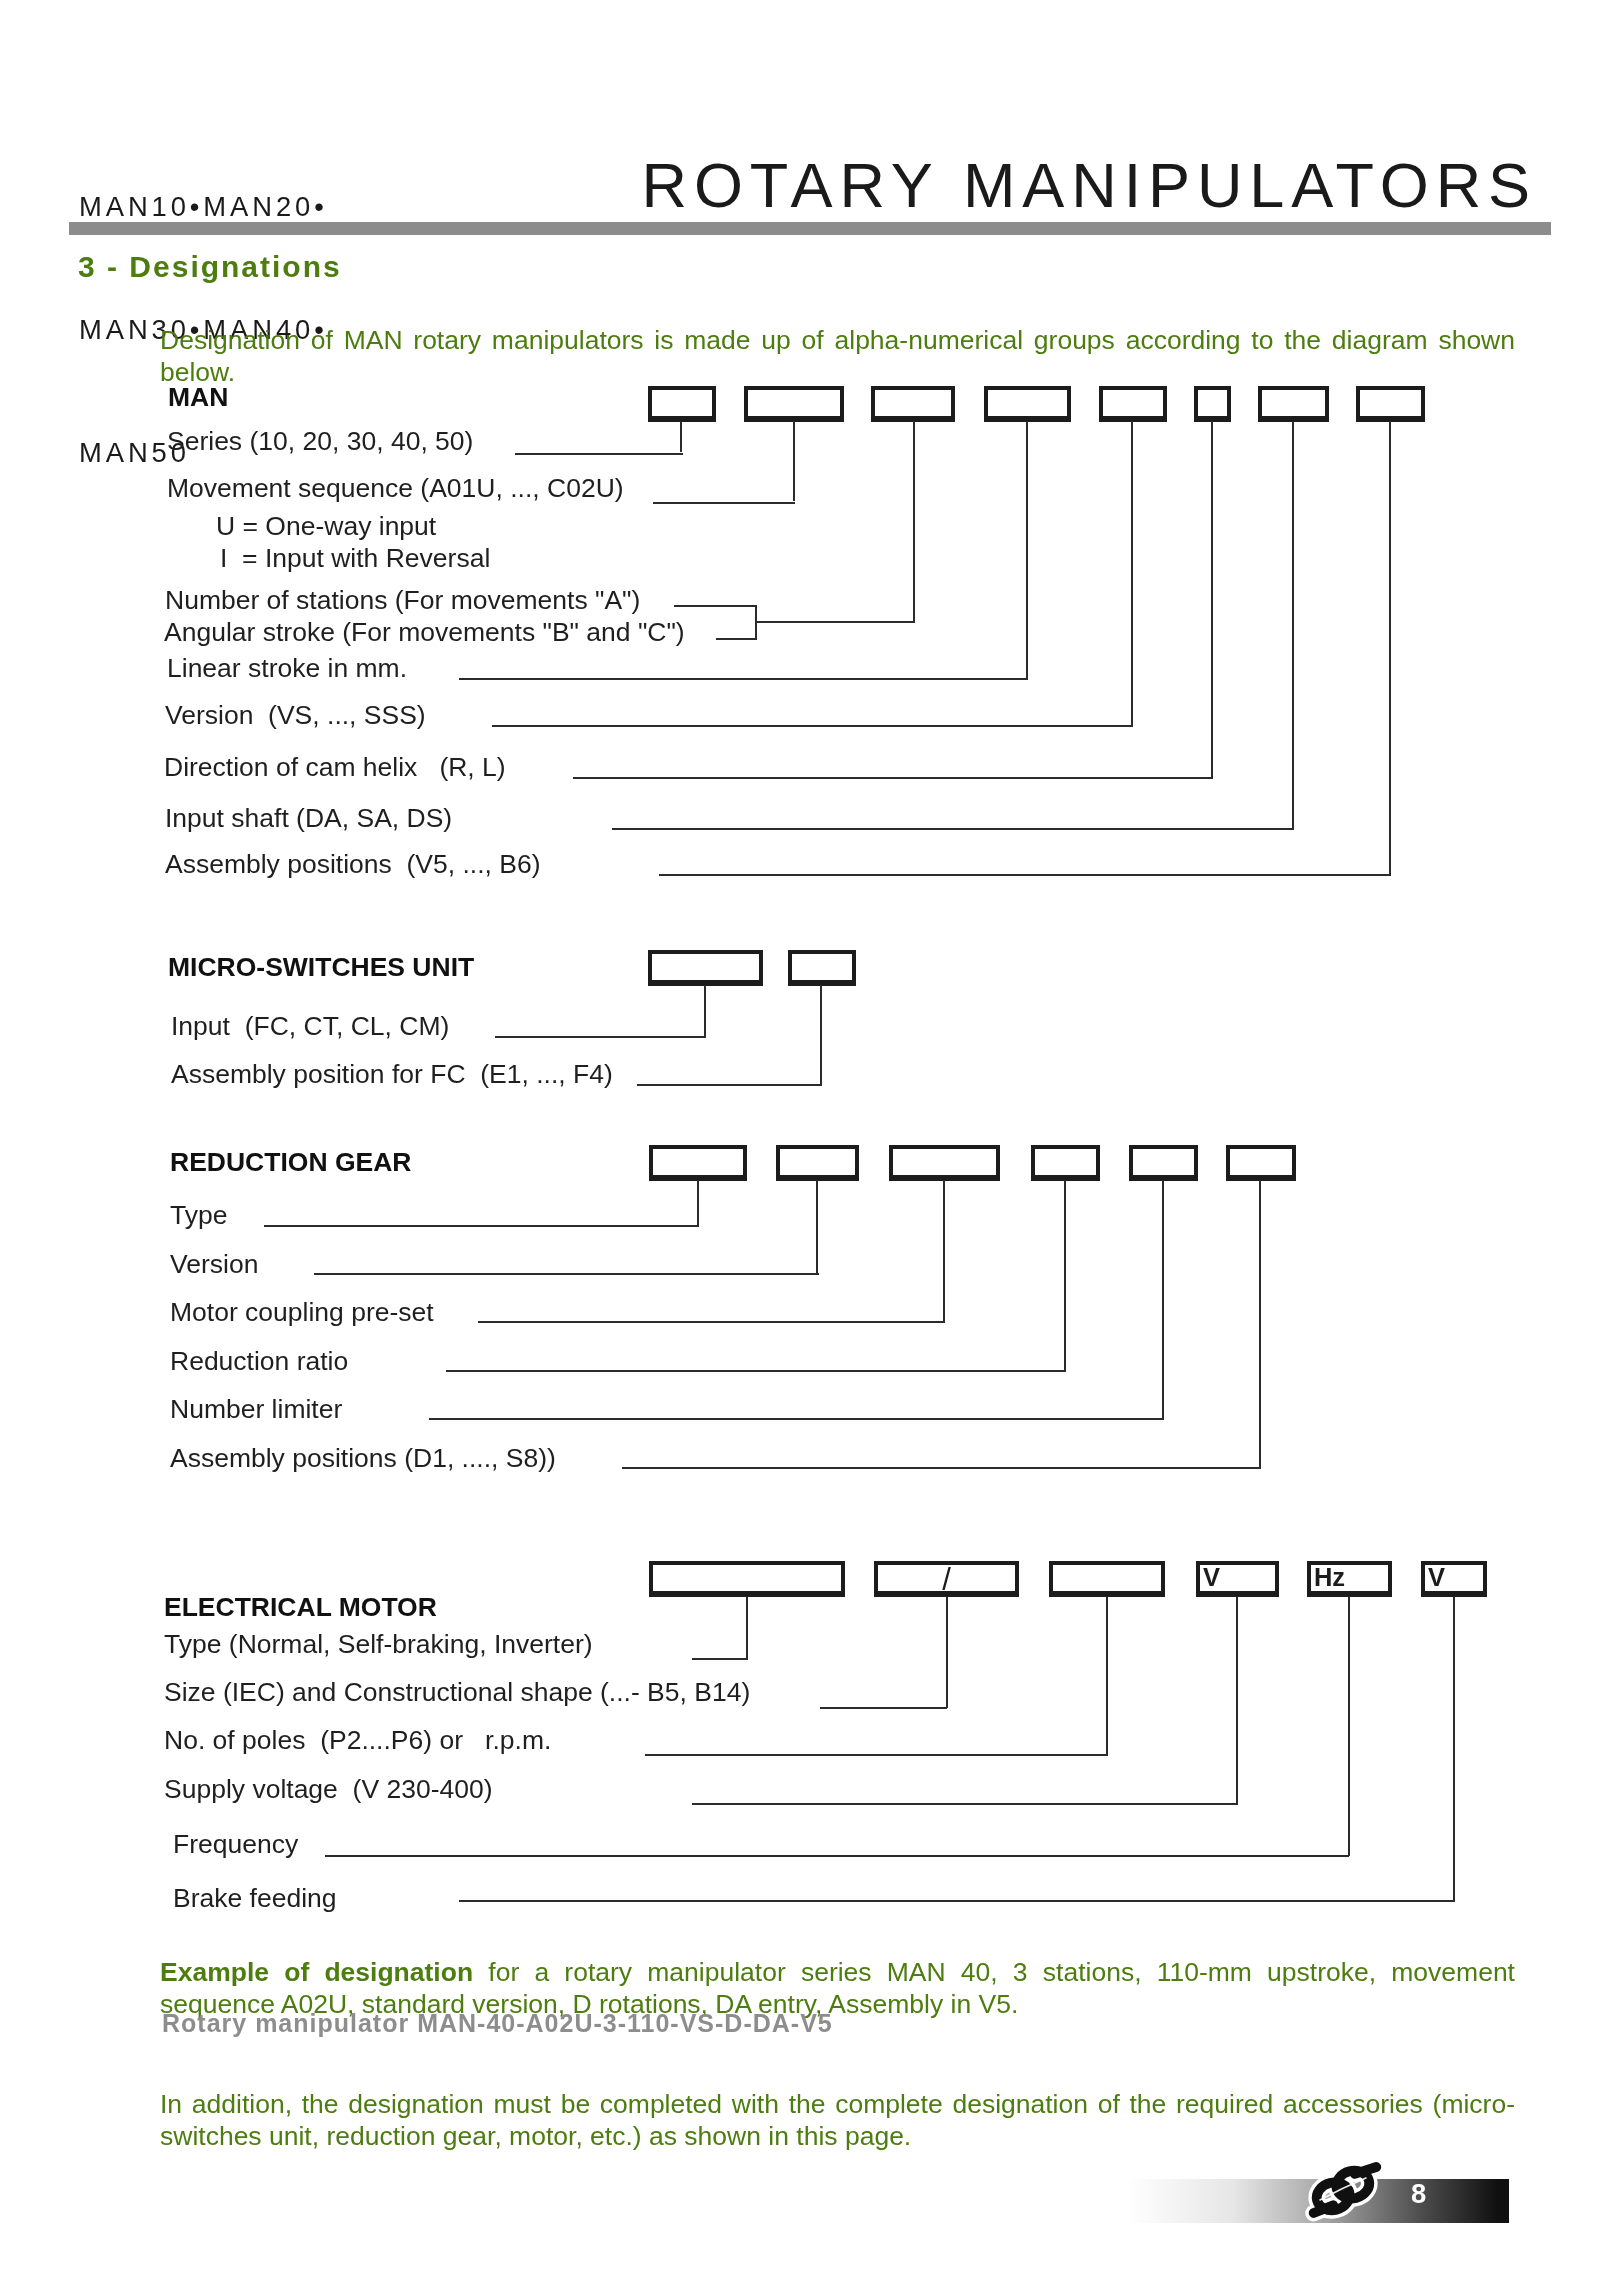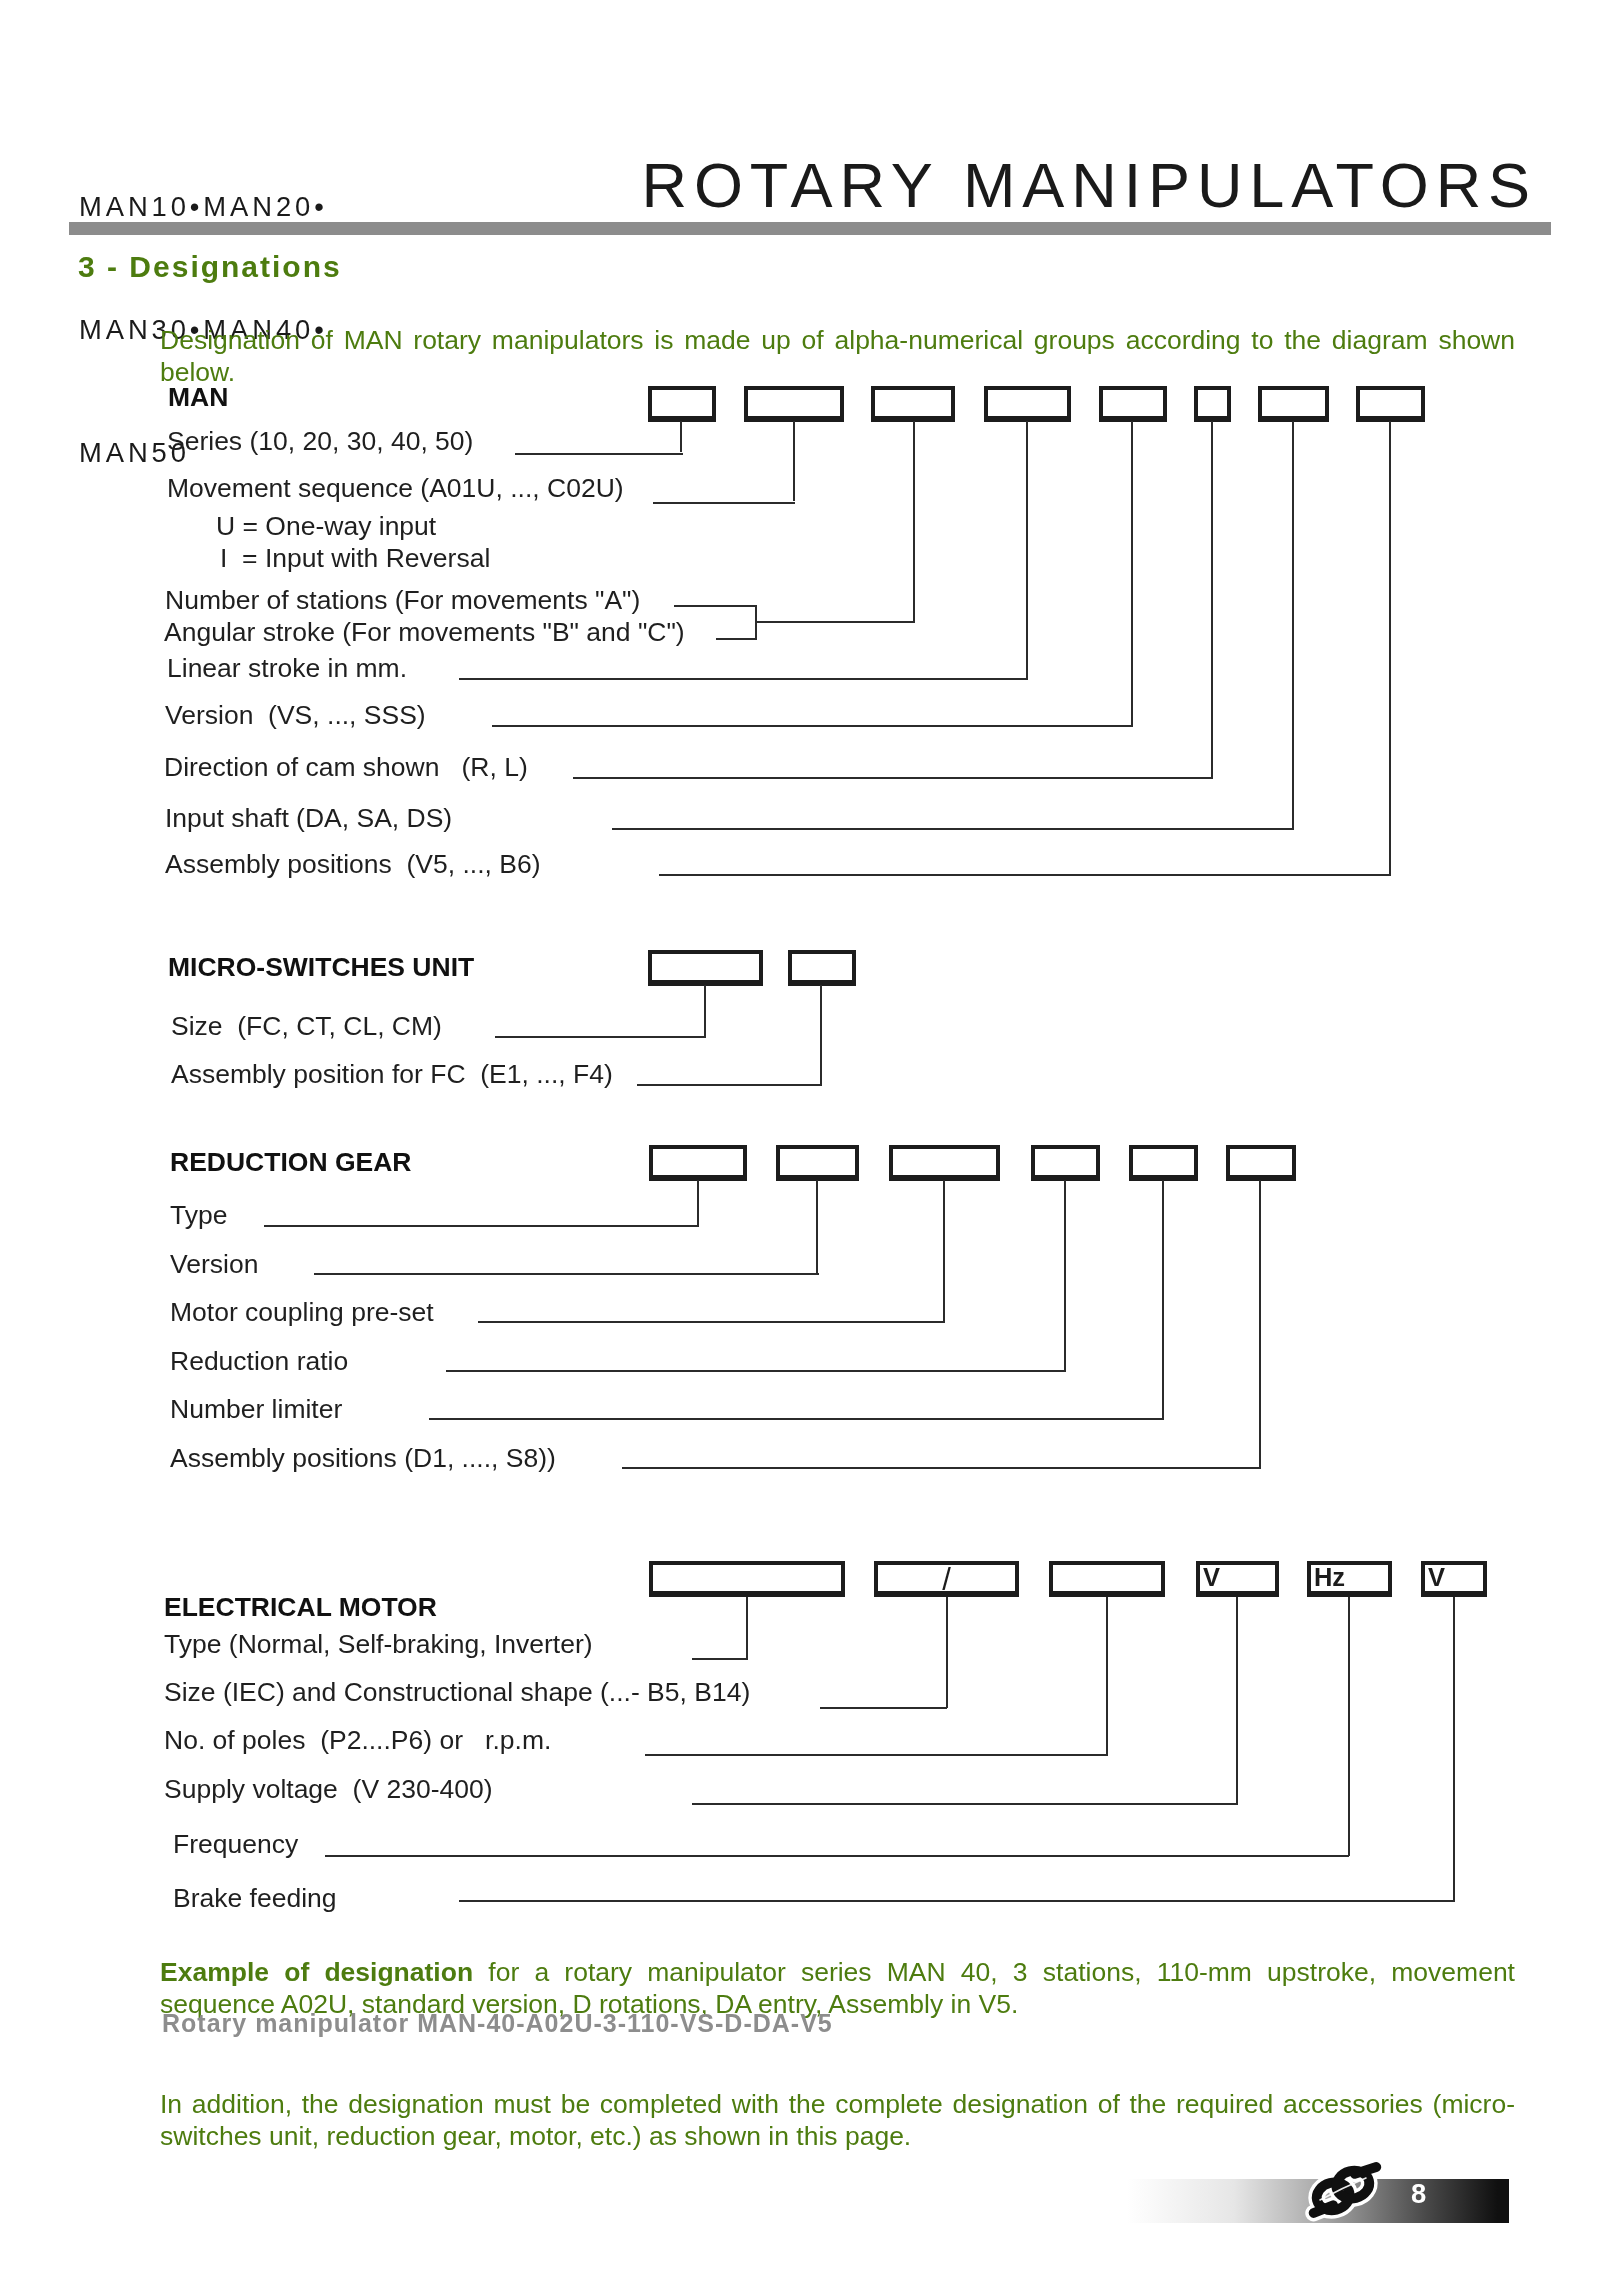"Direction of cam shown (R," div.lbl { text: shown -> helix }
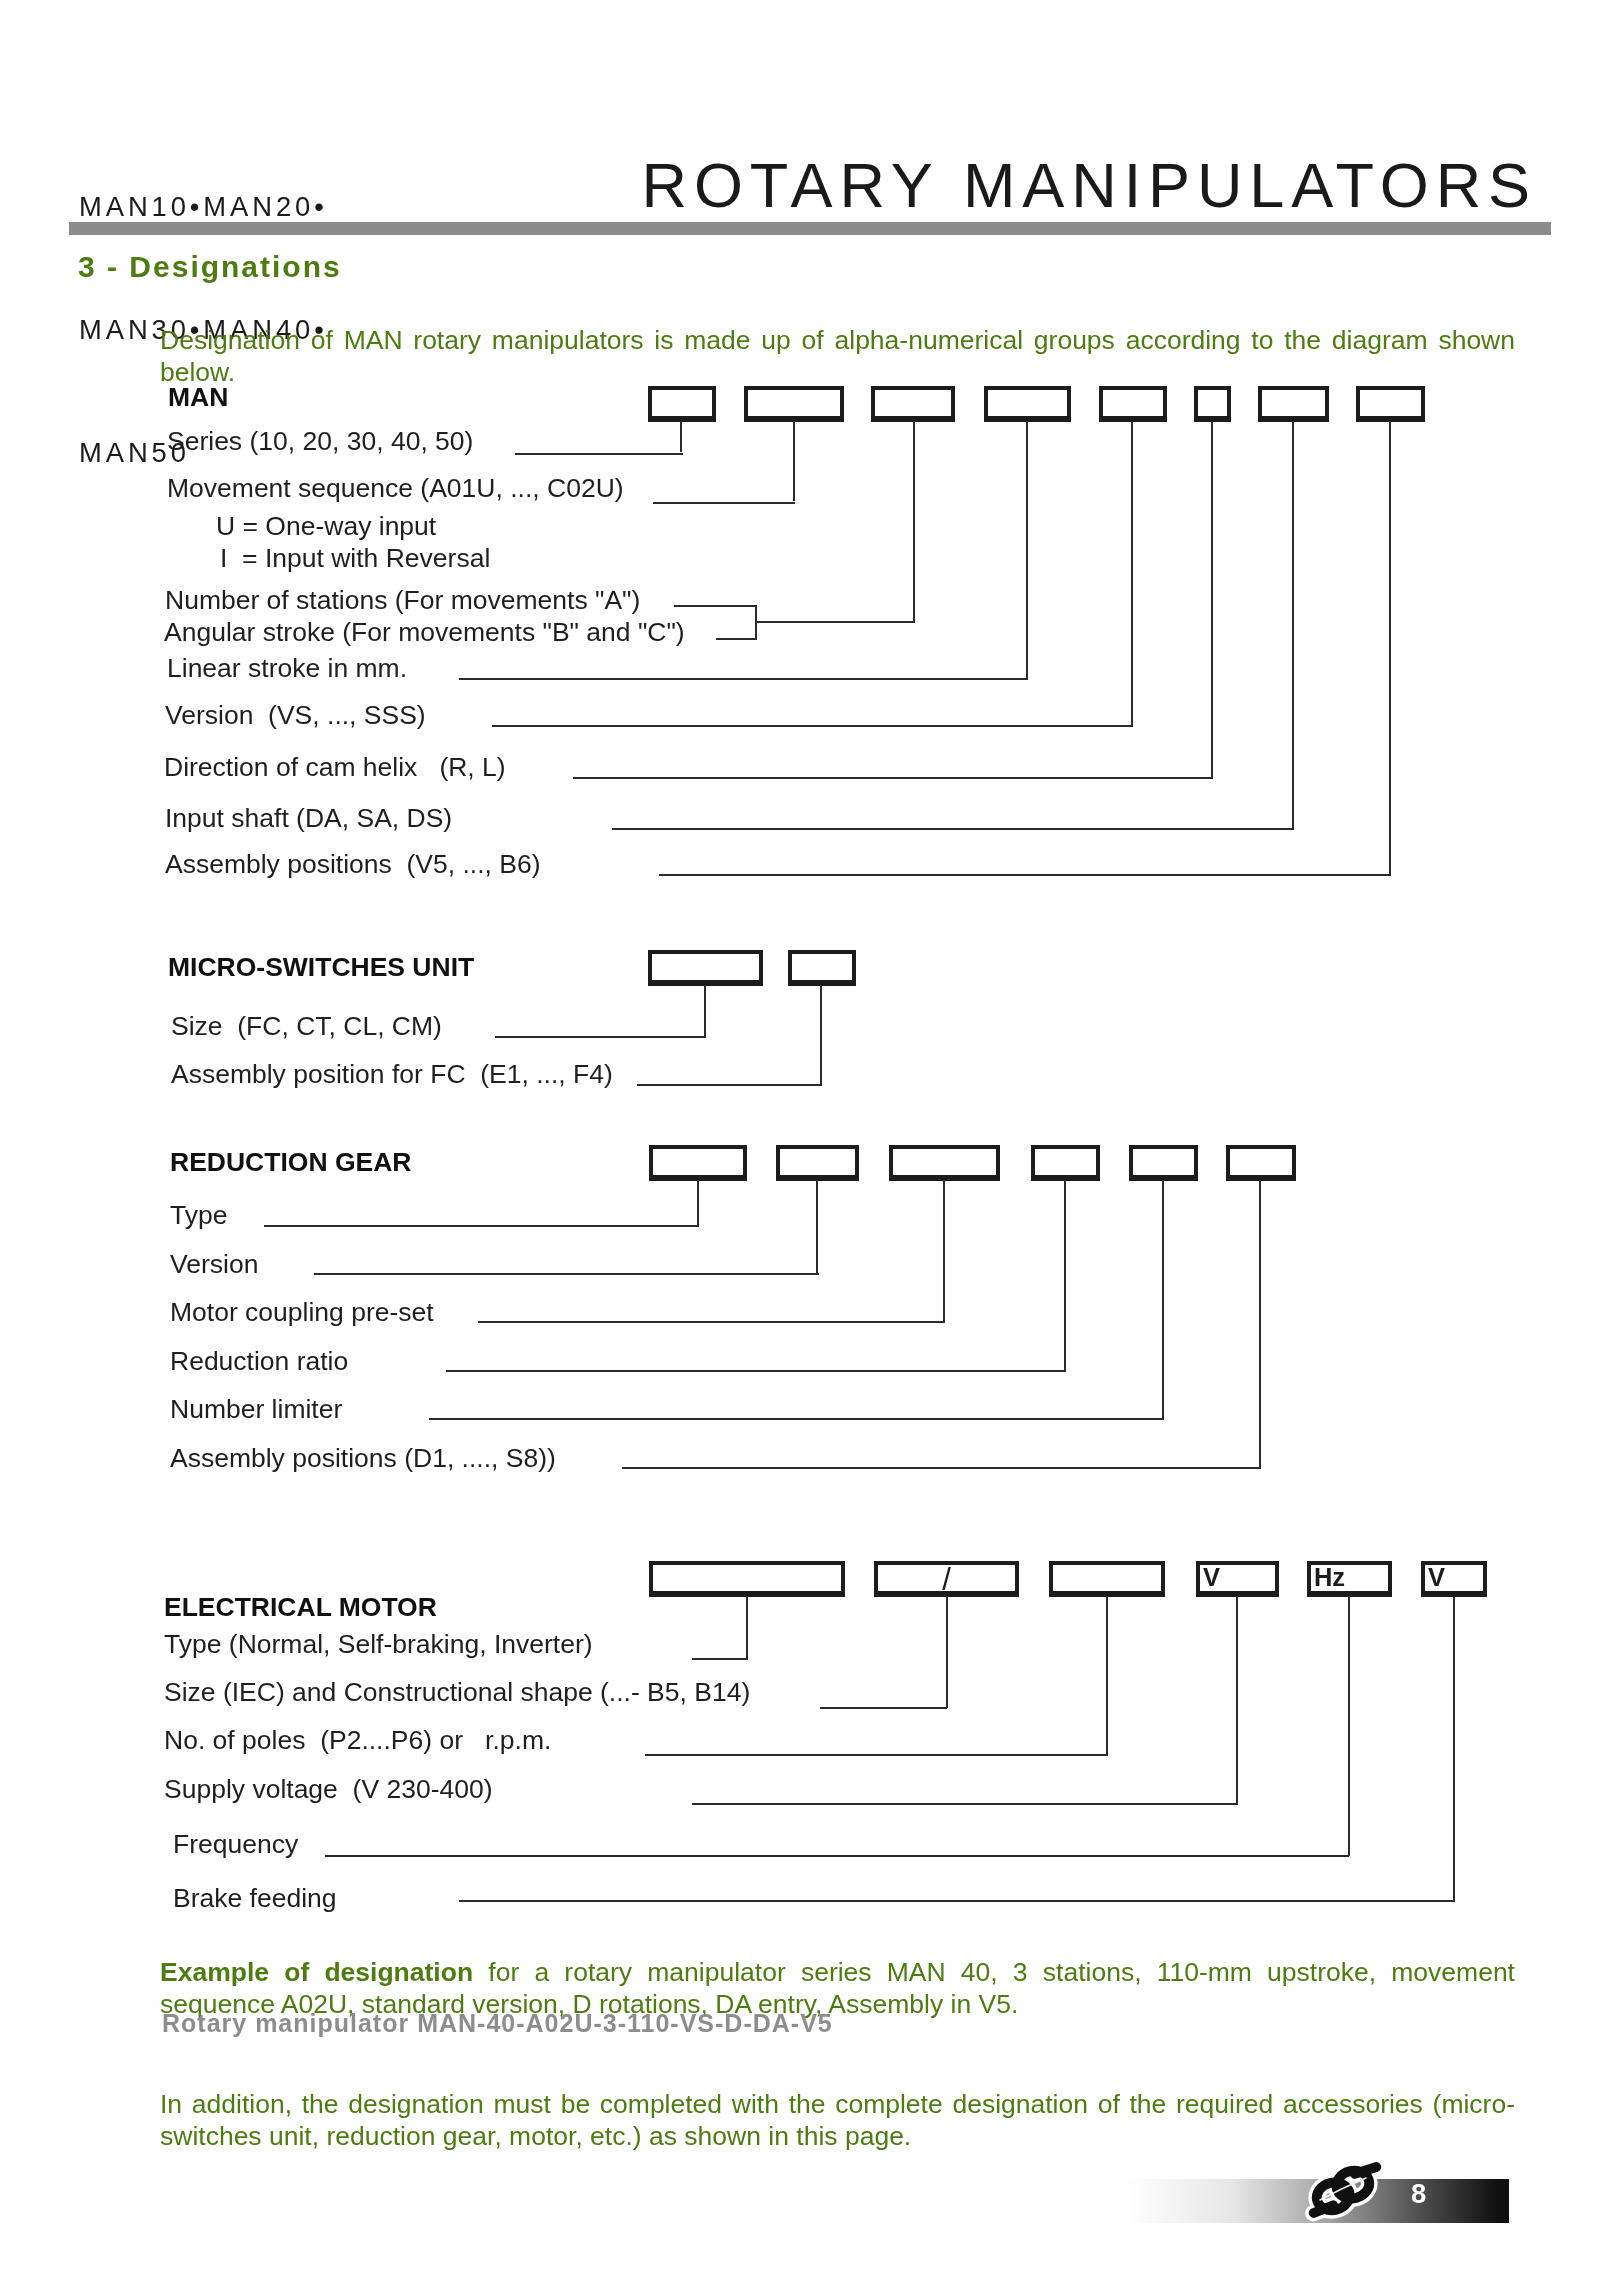"Size (FC, CT, CL, CM)" div.lbl { text: Size -> Input }
